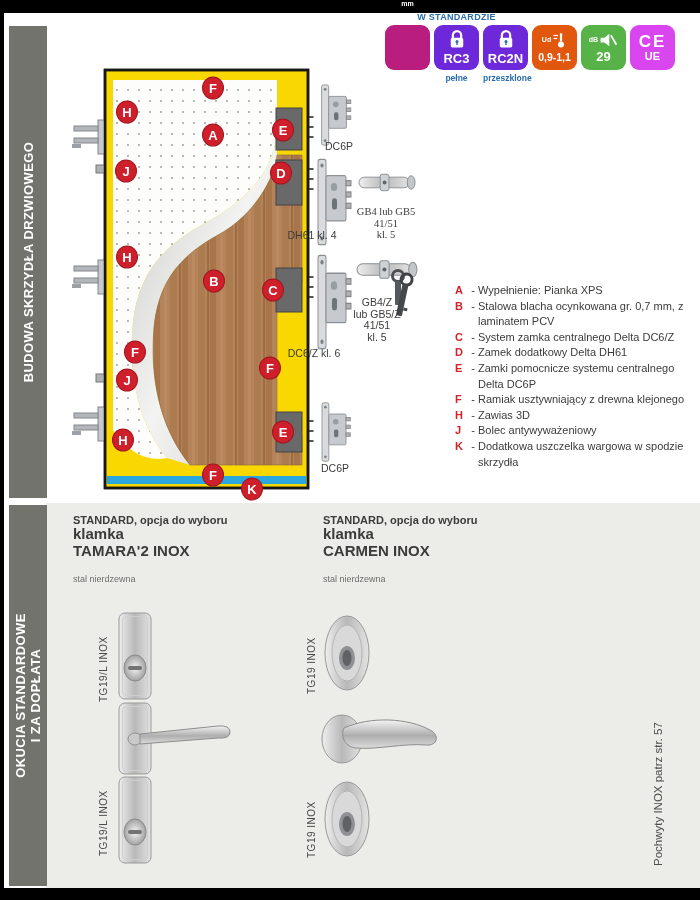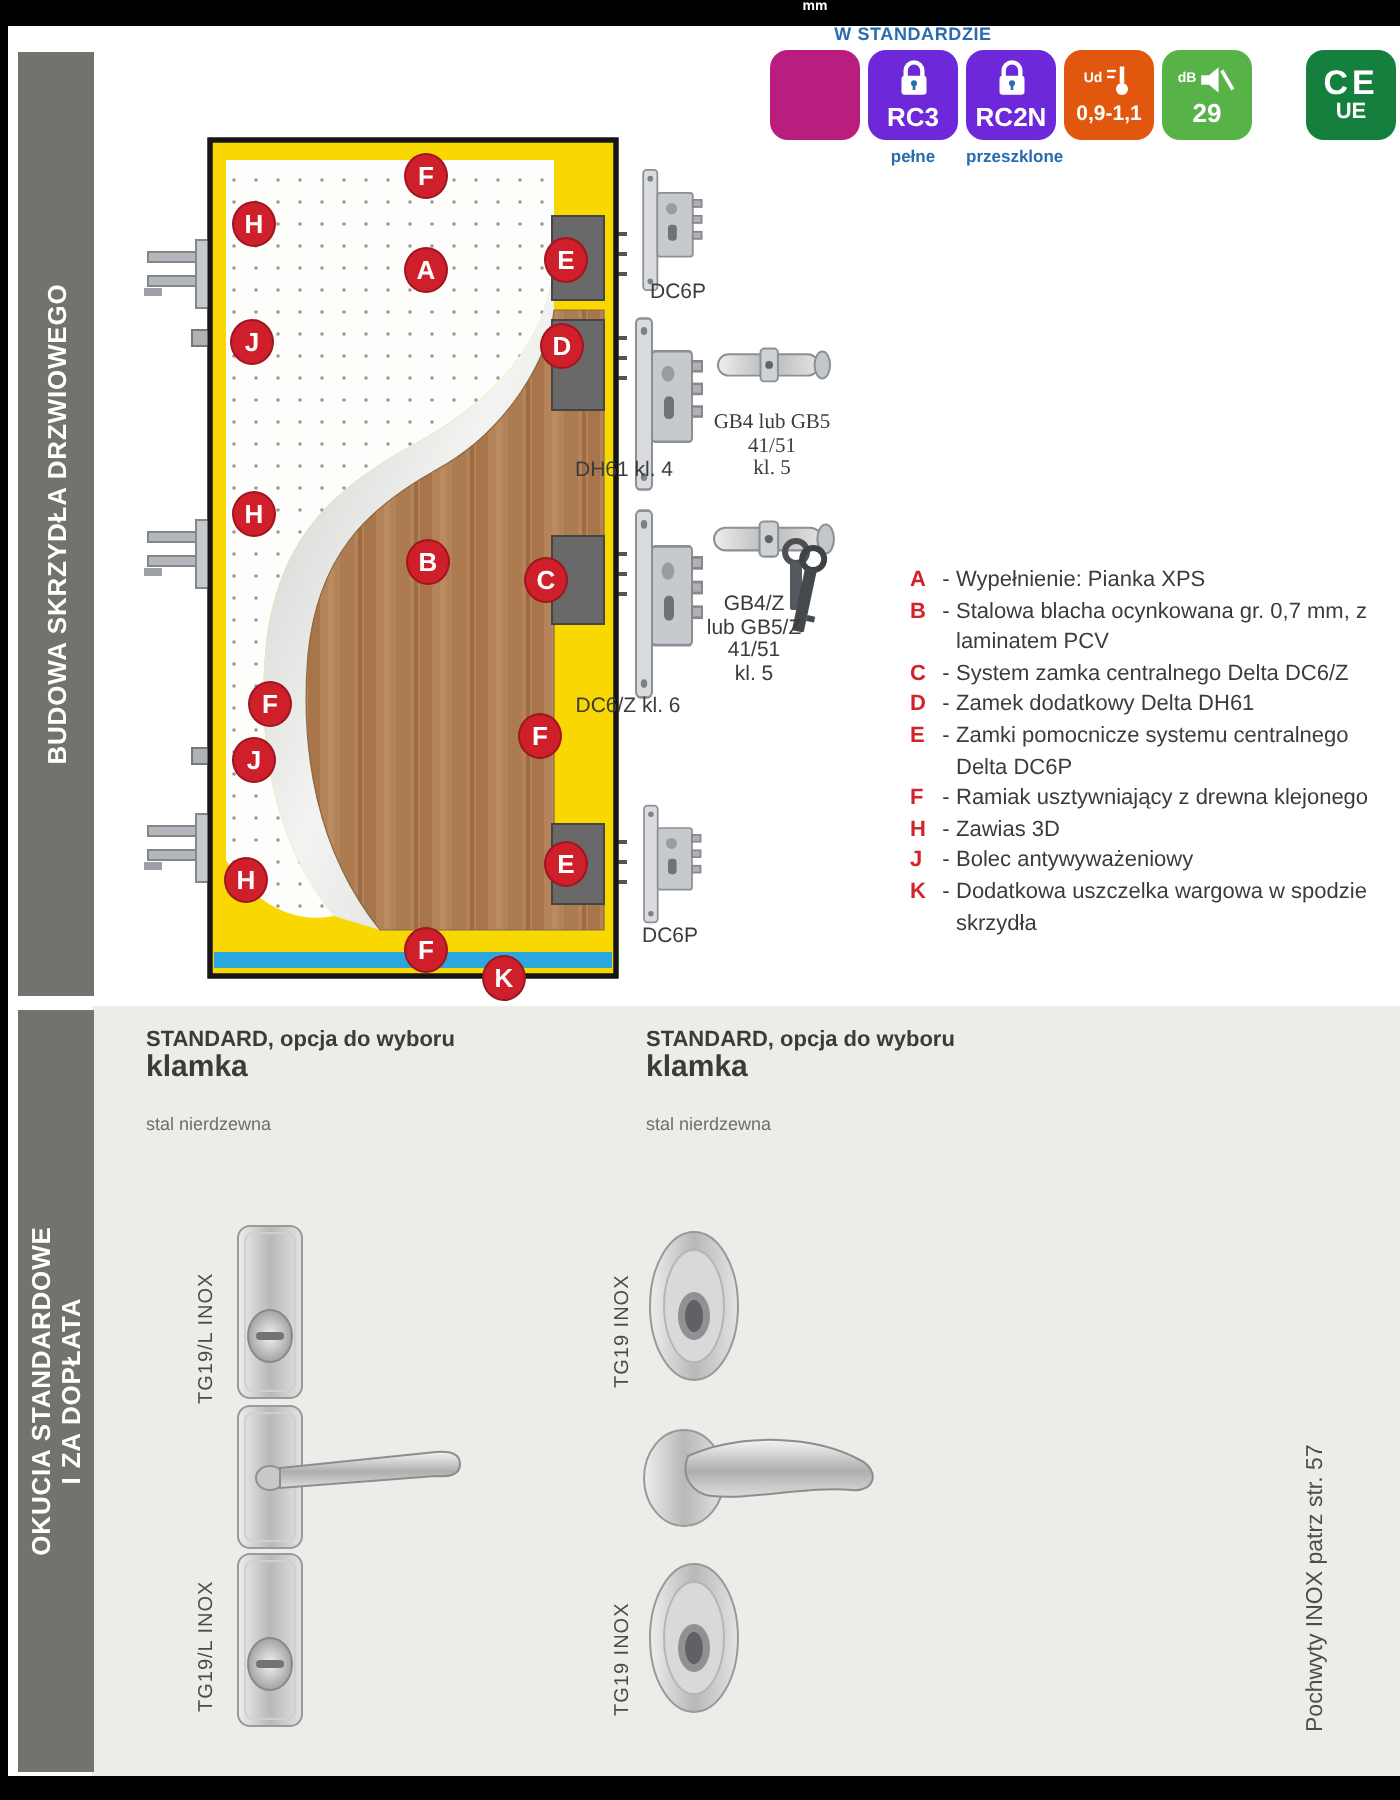"CE" .b-black { background: #15803d -> #d946ef; margin-left: 23px -> none }
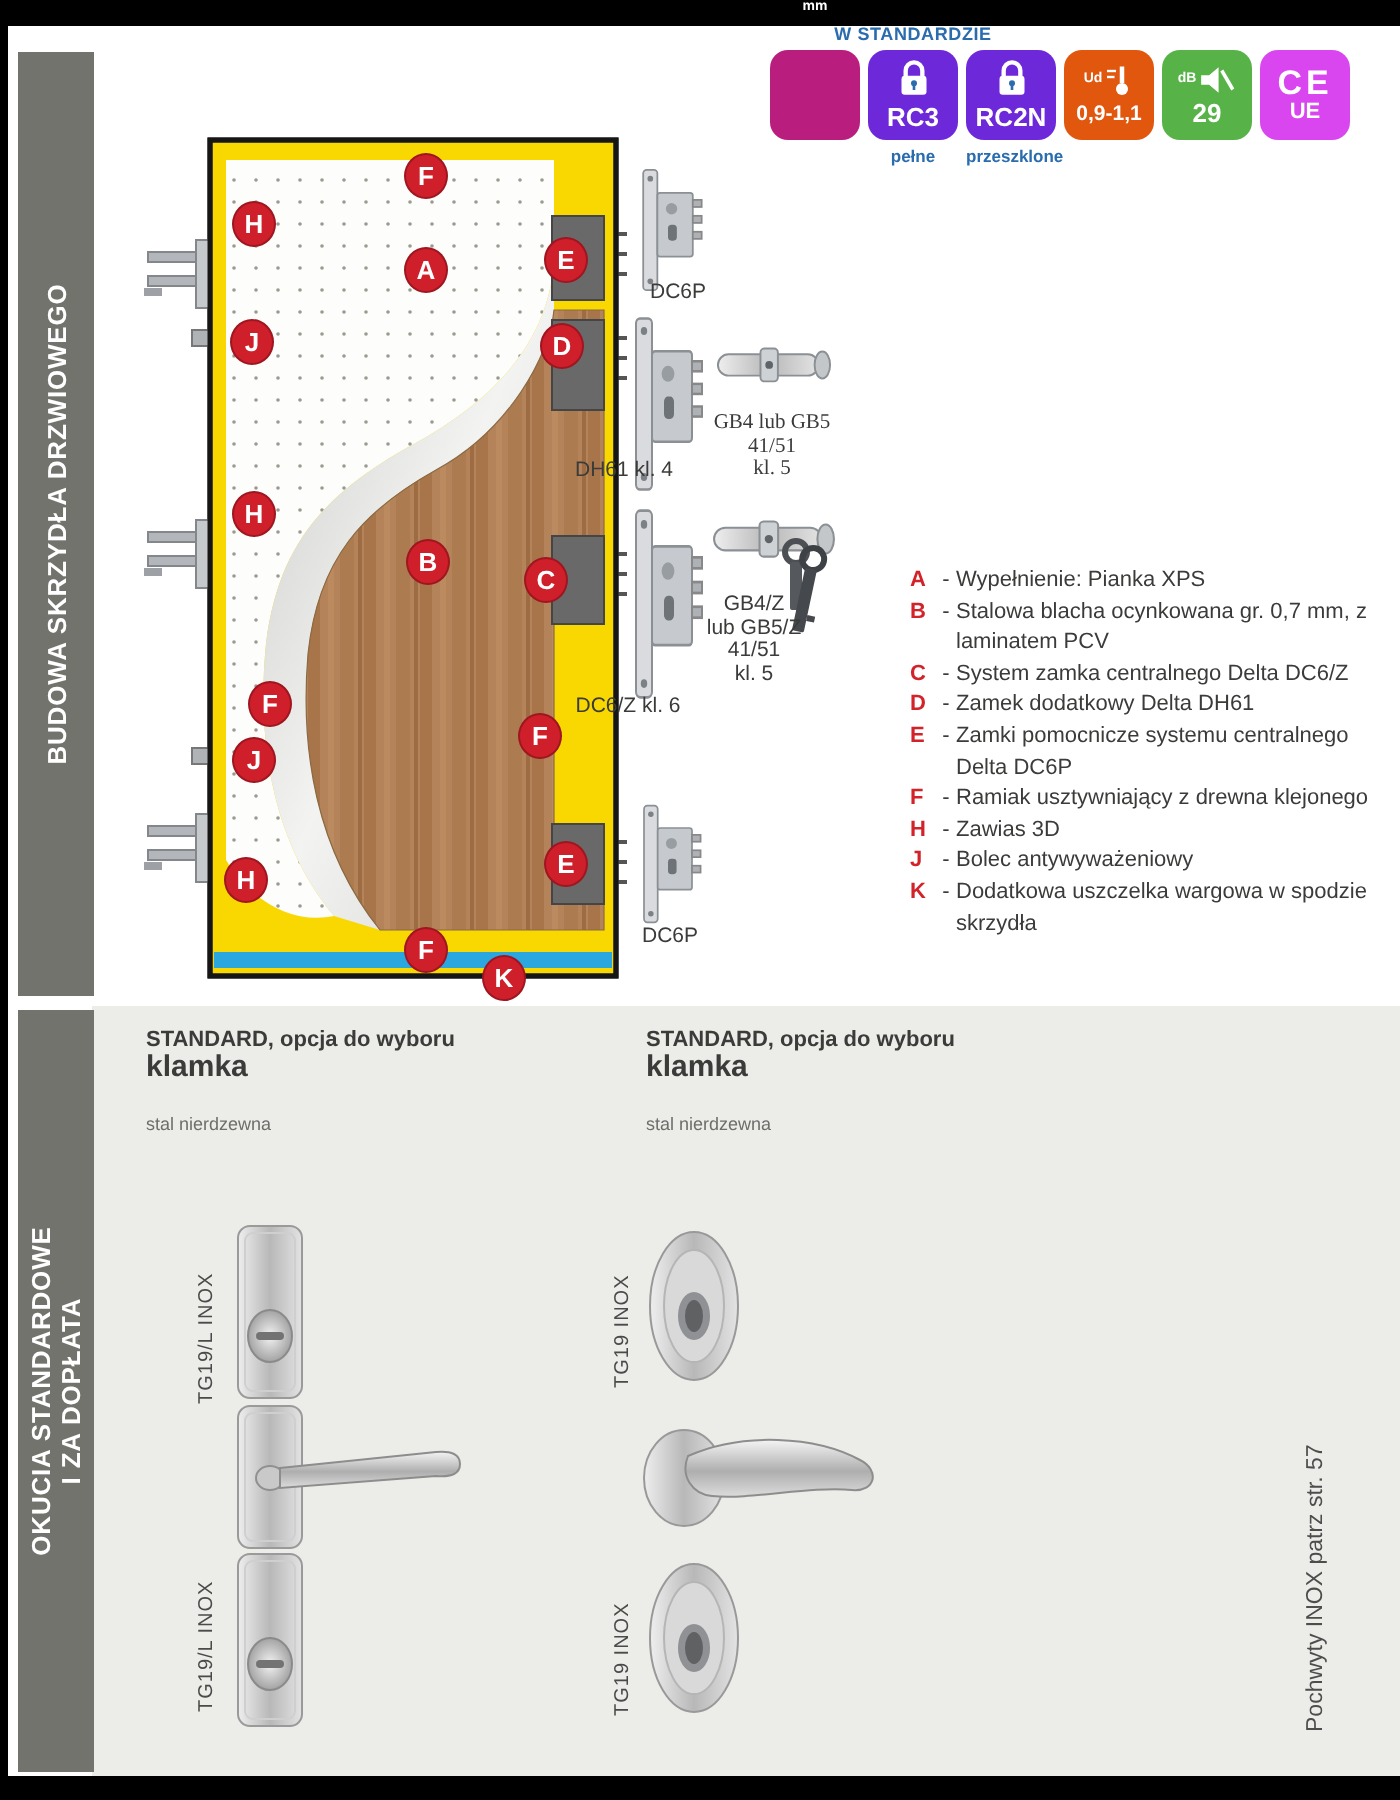"TAMARA'2 INOX" div.nm { html: none -> <div>TAMARA'2 INOX</div> }
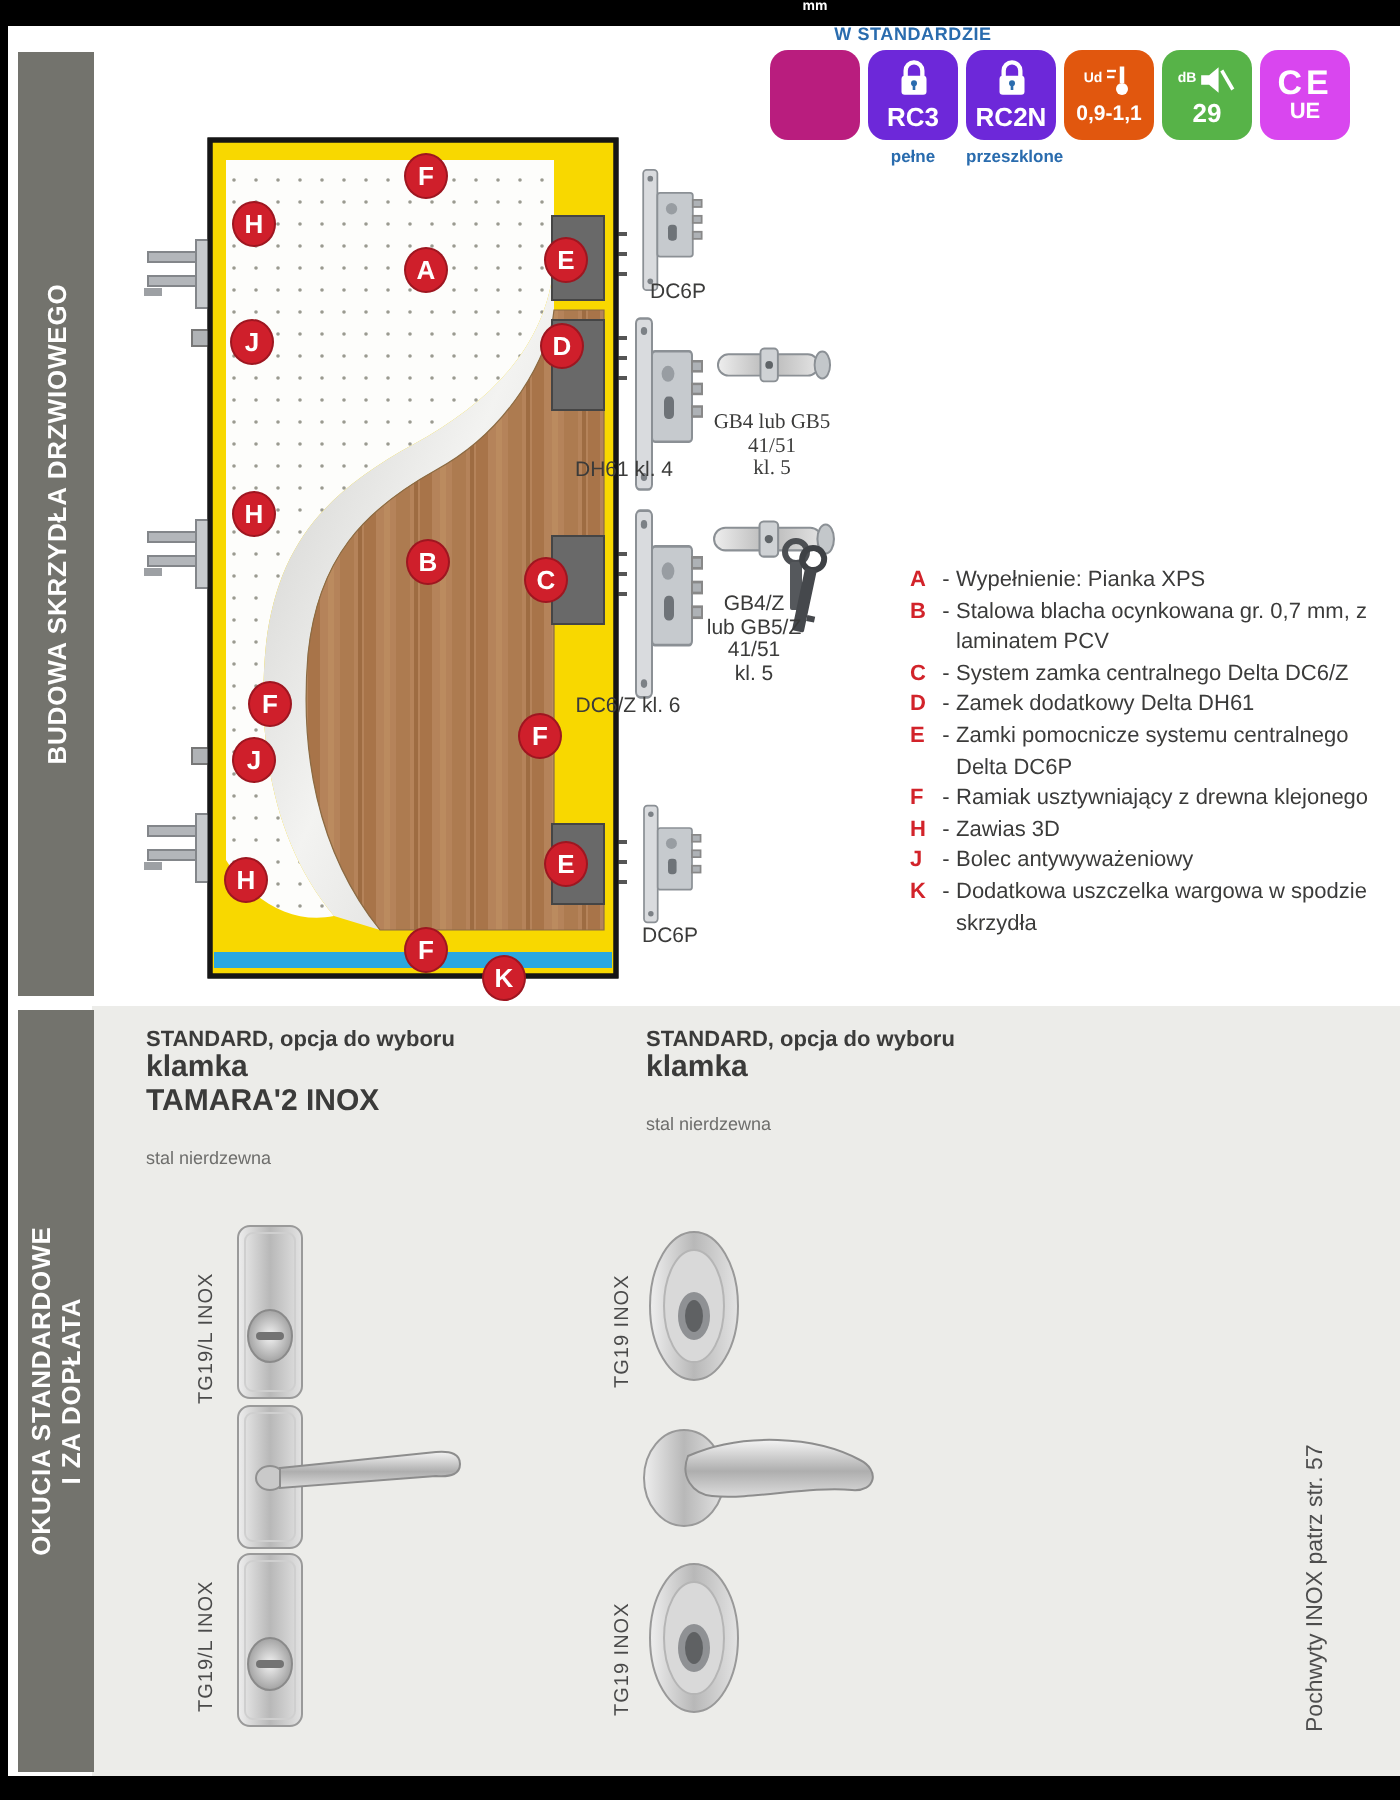"CARMEN INOX" div.nm { html: none -> <div>CARMEN INOX</div> }
